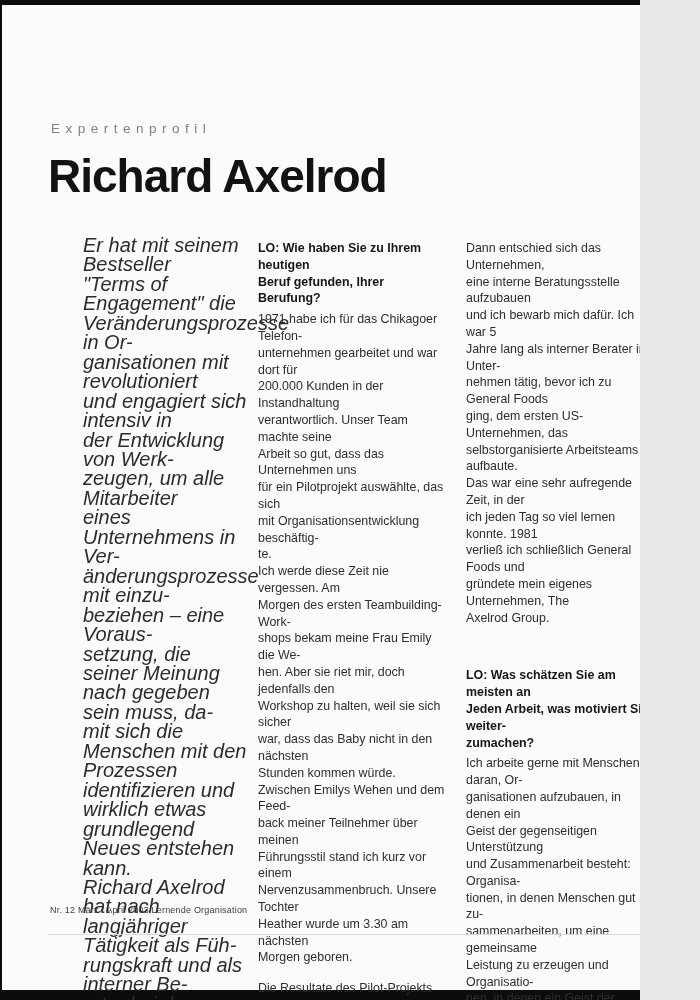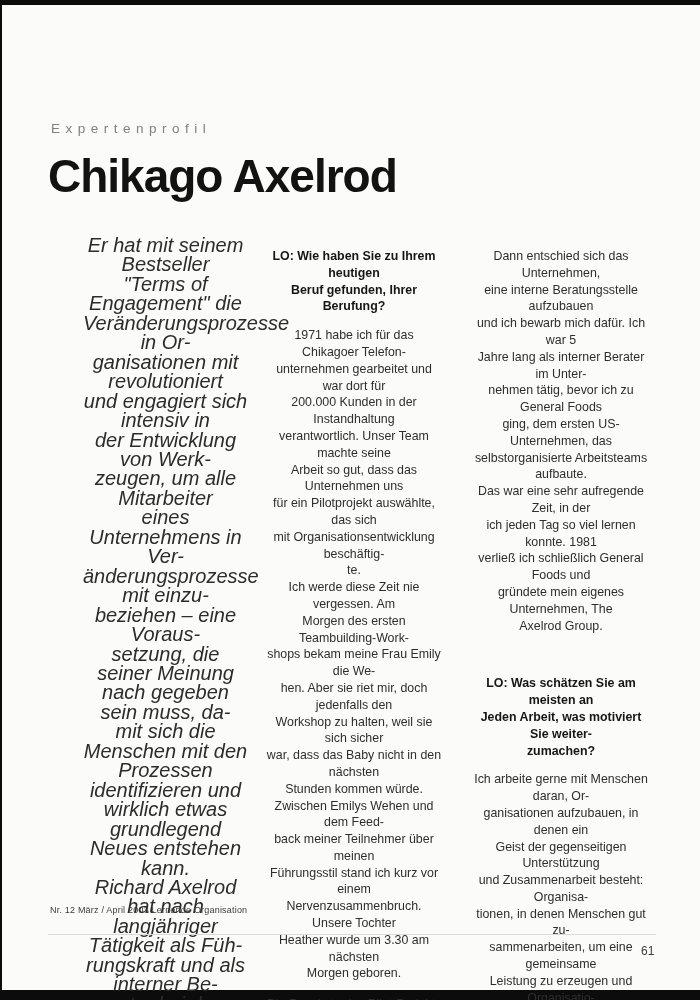"Expertenprofil" .page { text-align: center -> none; width: 700px -> 640px }
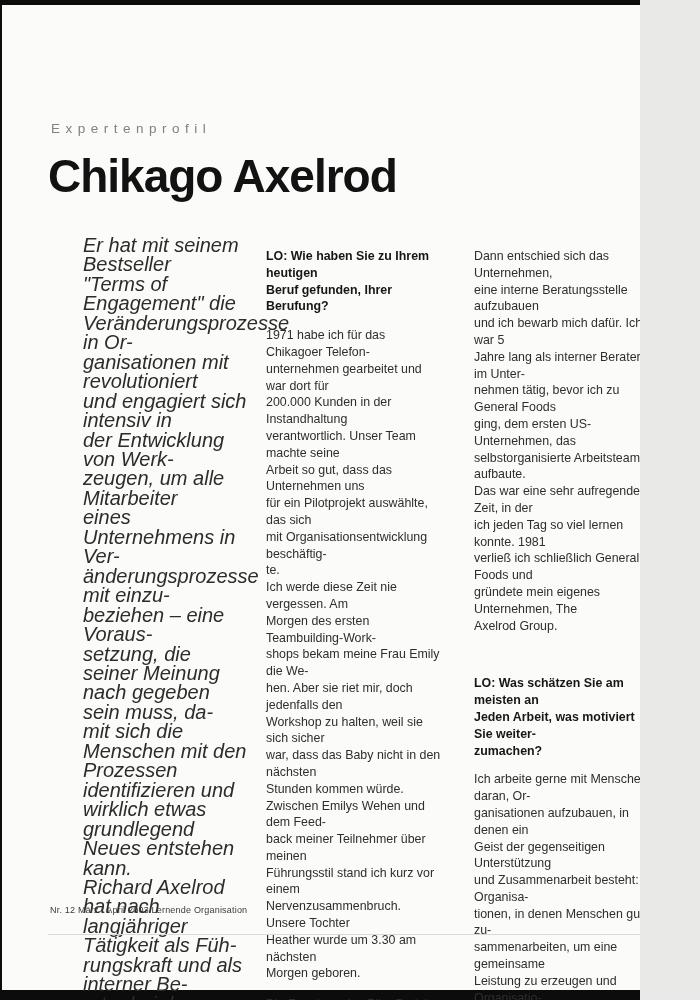"Chikago Axelrod" h1.title { text: Chikago -> Richard }
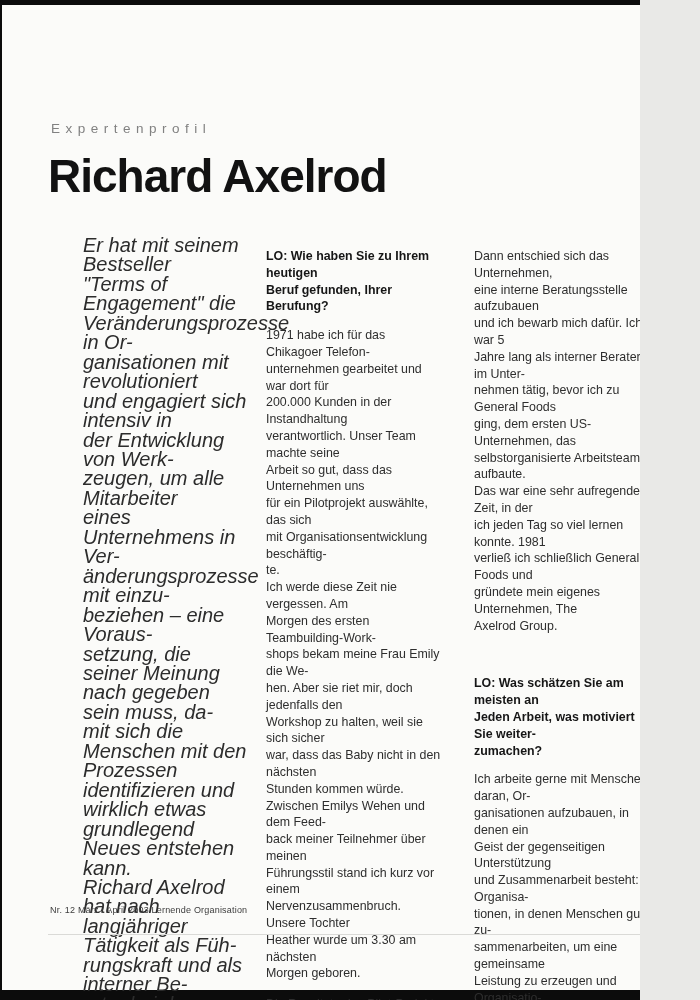"LO: Wie haben Sie zu" .block { margin: 12px -> 4px }
